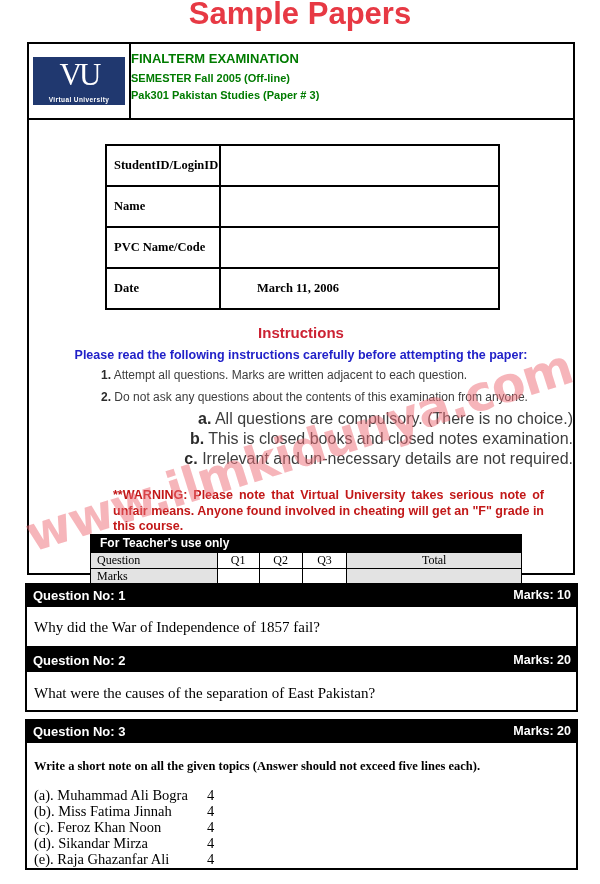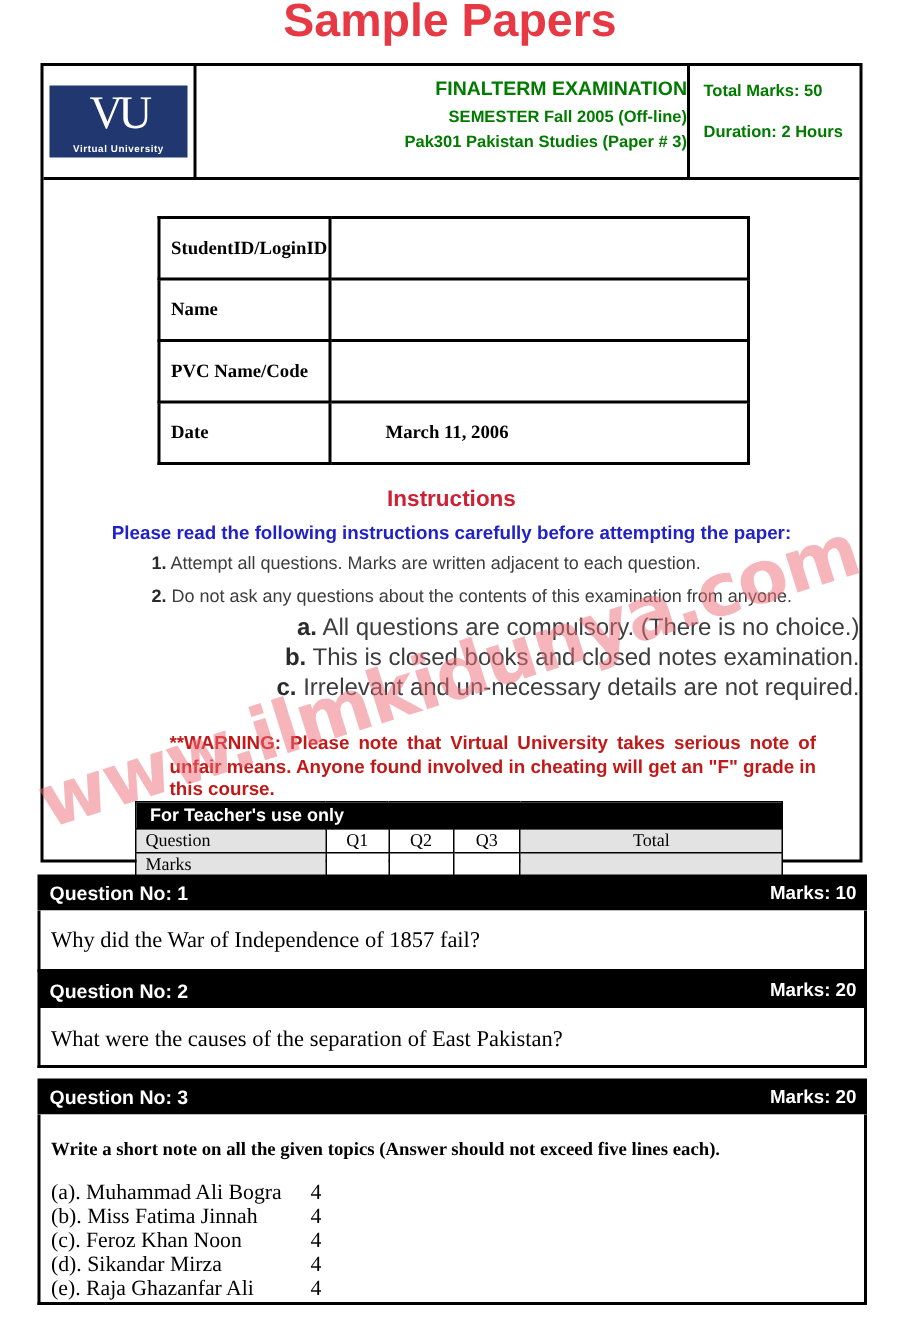"FINALTERM EXAMINATION" .header-center { text-align: right -> left }
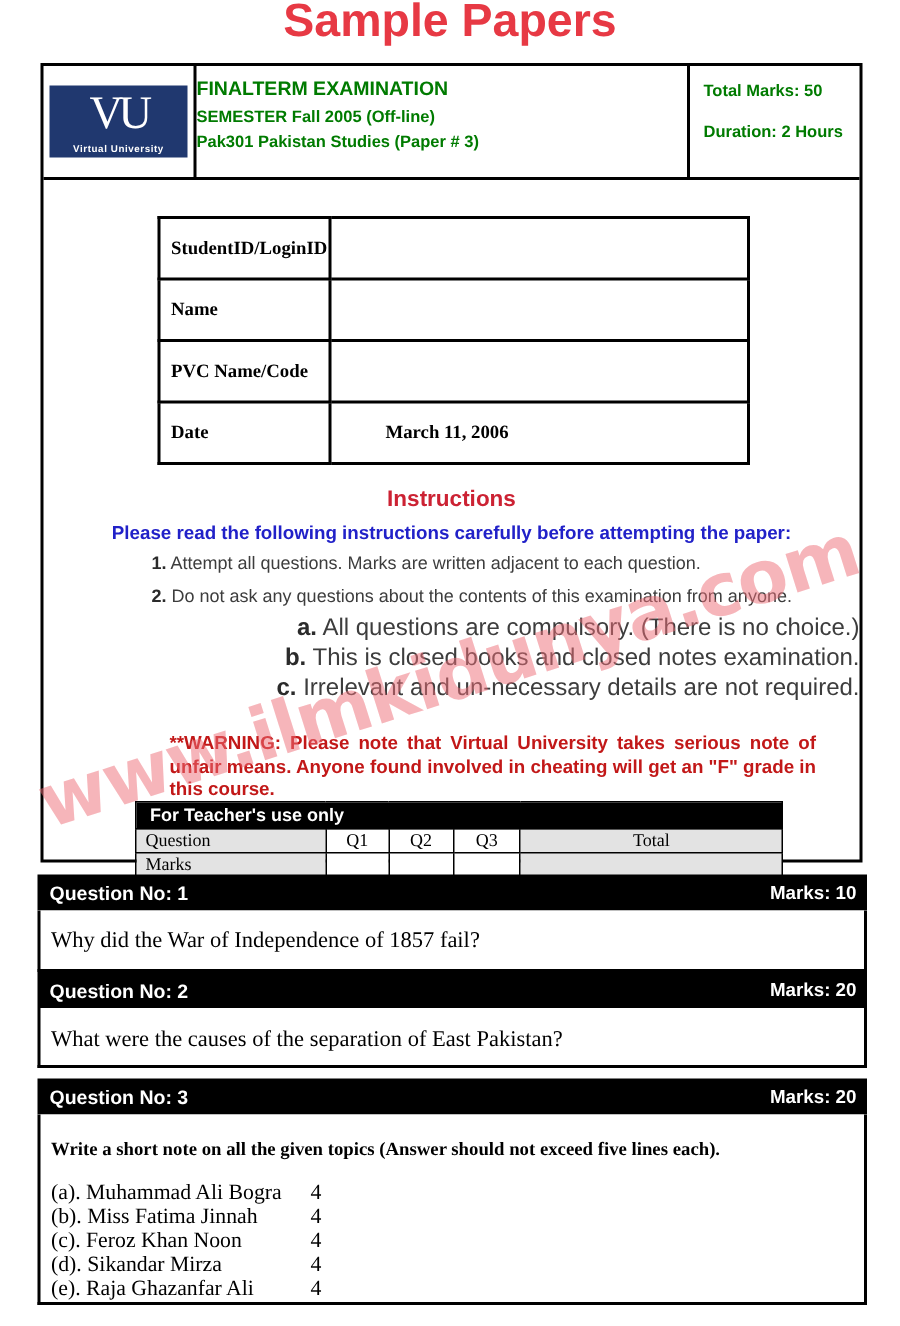"Total Marks: 50" div.header-right { html: <div> <div>Total Marks: 50</div> <div>Duration: 2 Hours</div> </div> -> none }
